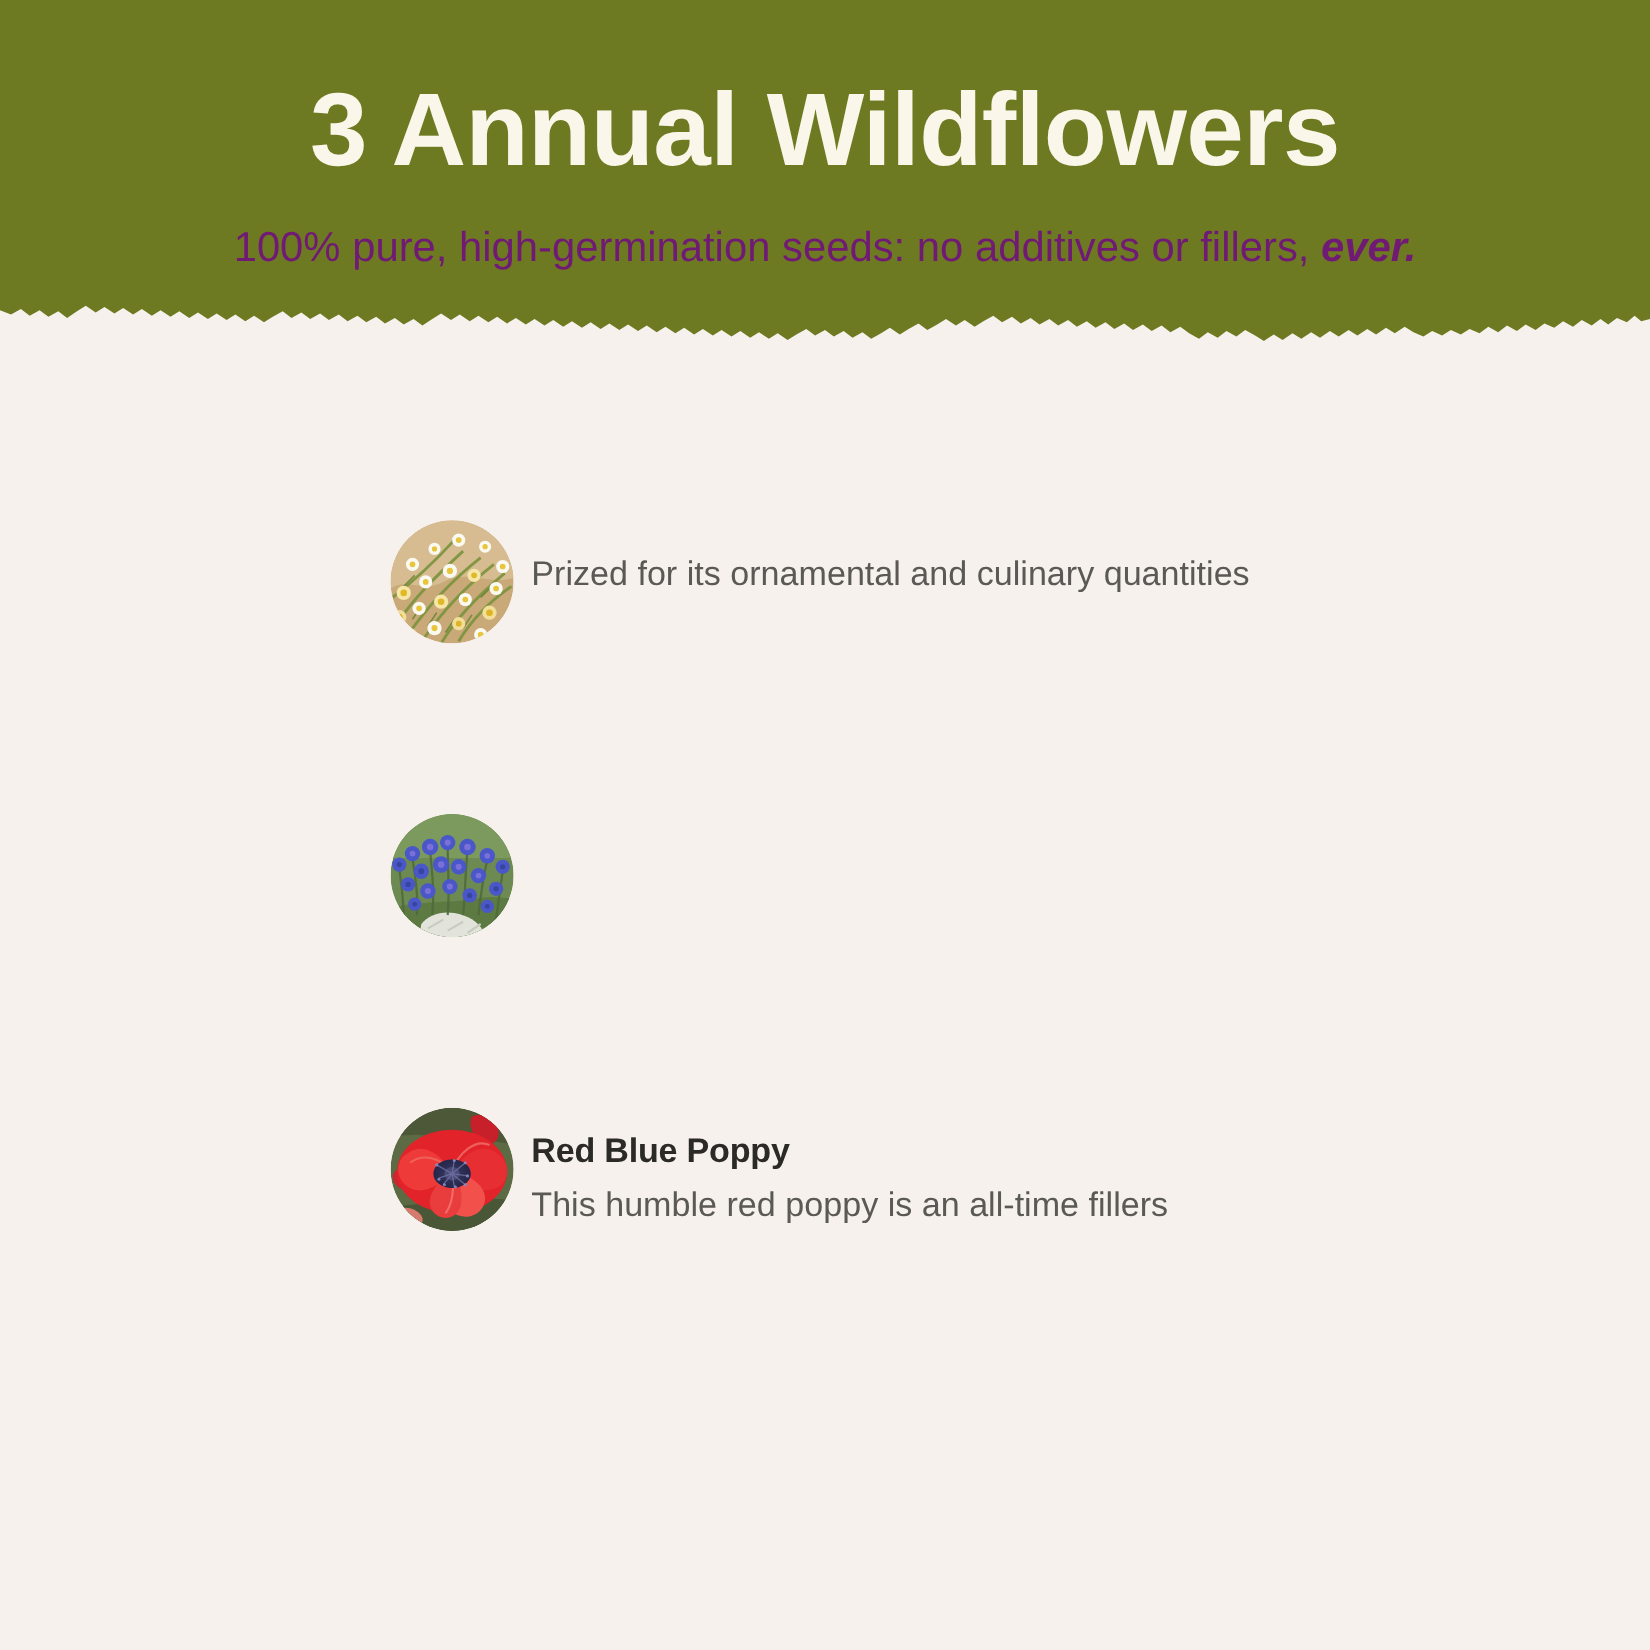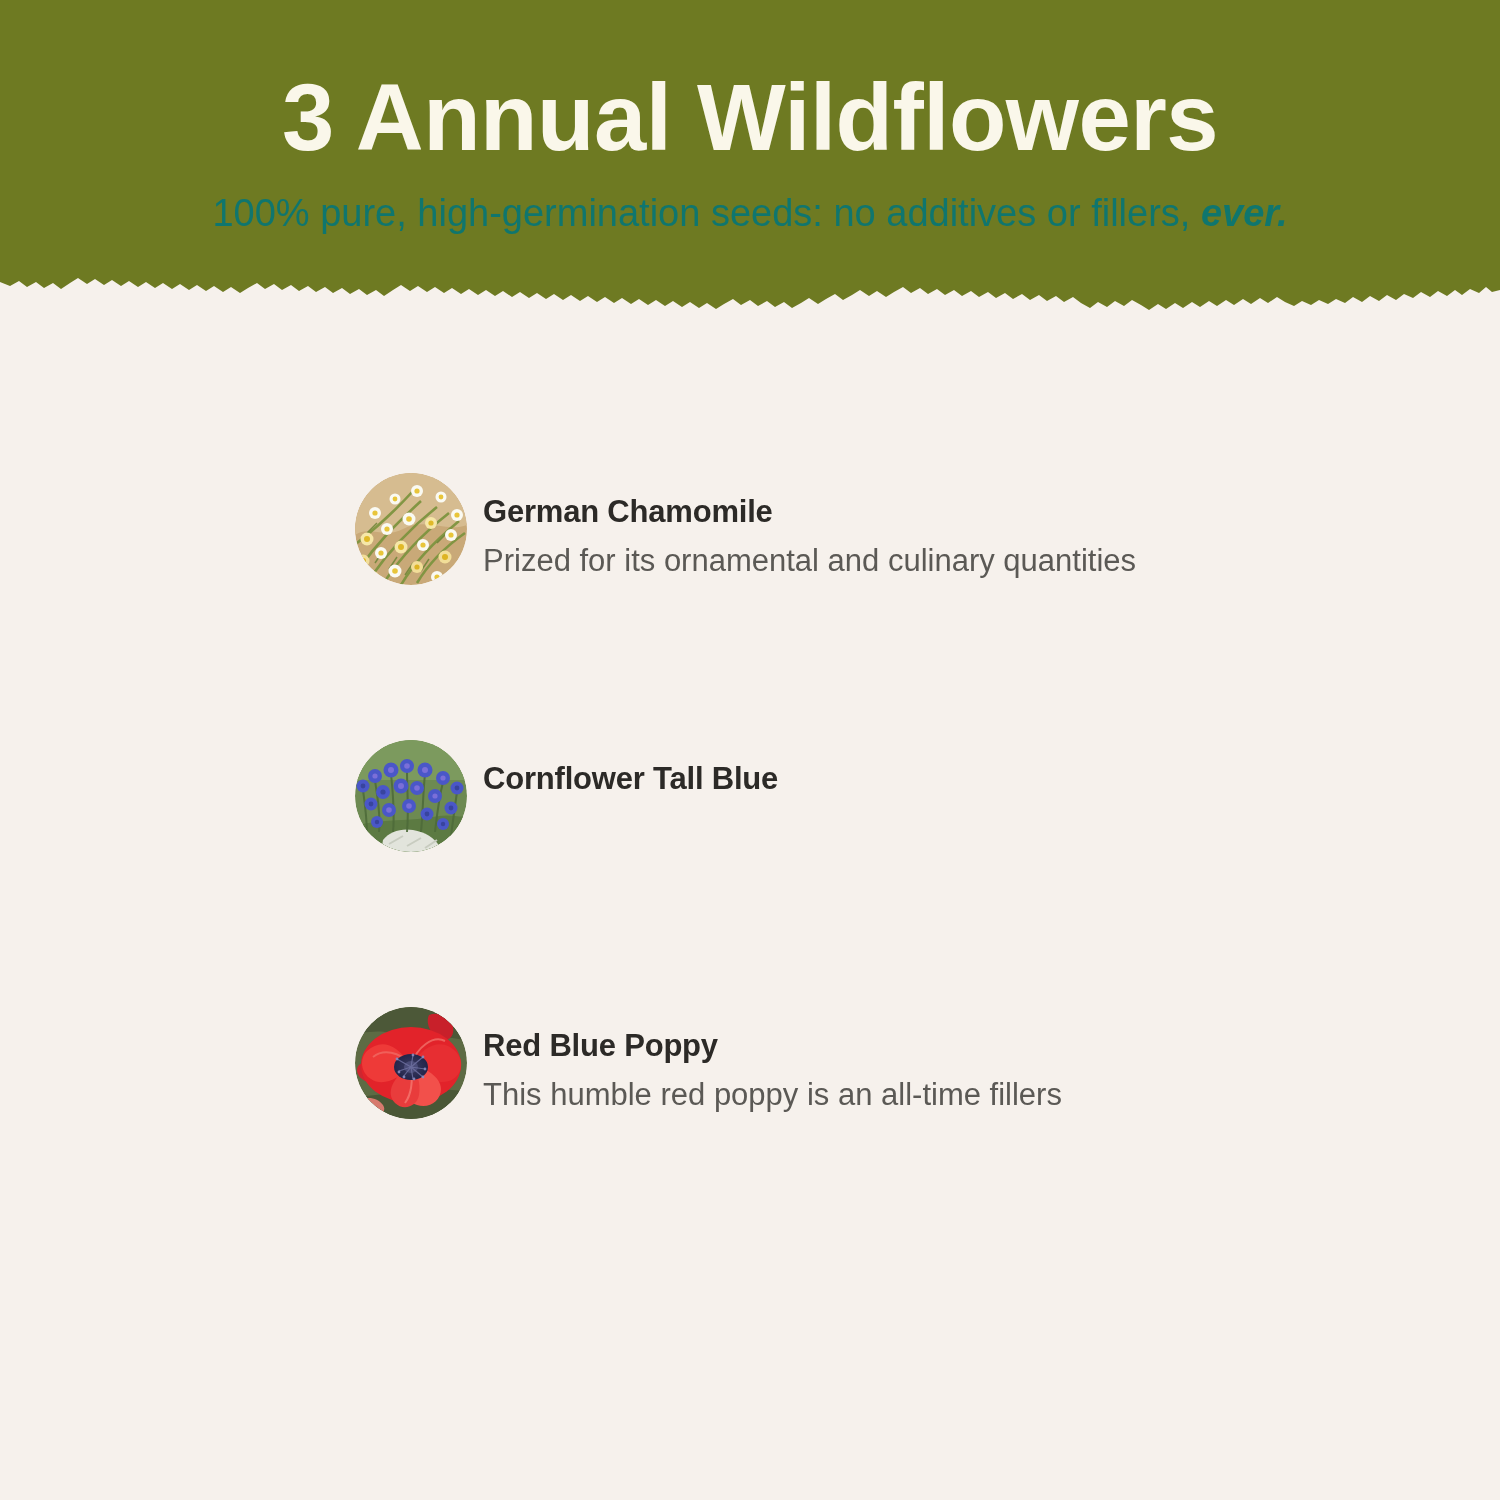"100% pure, high-germination seeds: no" .banner-sub { color: #0f766e -> #701a75; margin: 0 -> 12px }
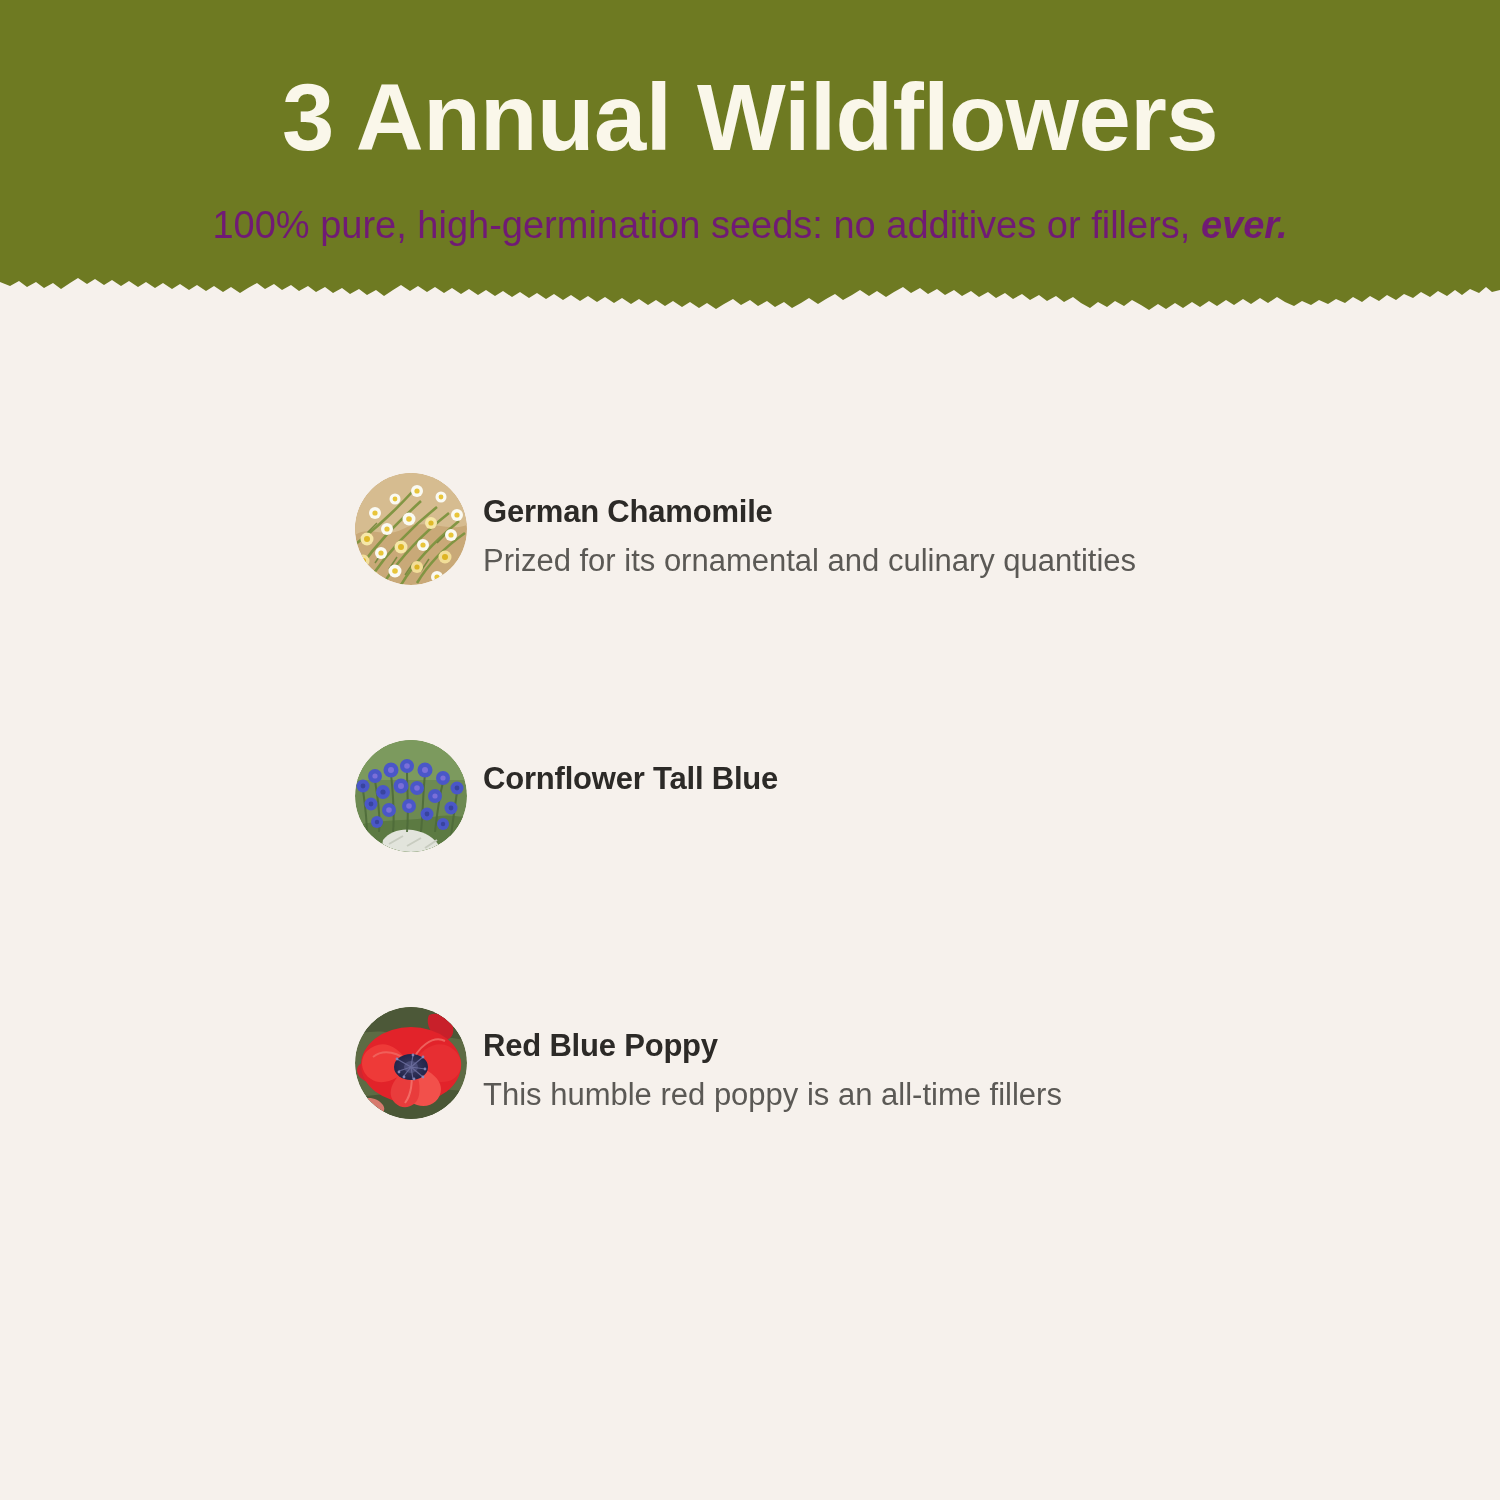"German Chamomile" div.item-title { html: <div>German Chamomile</div> -> none }
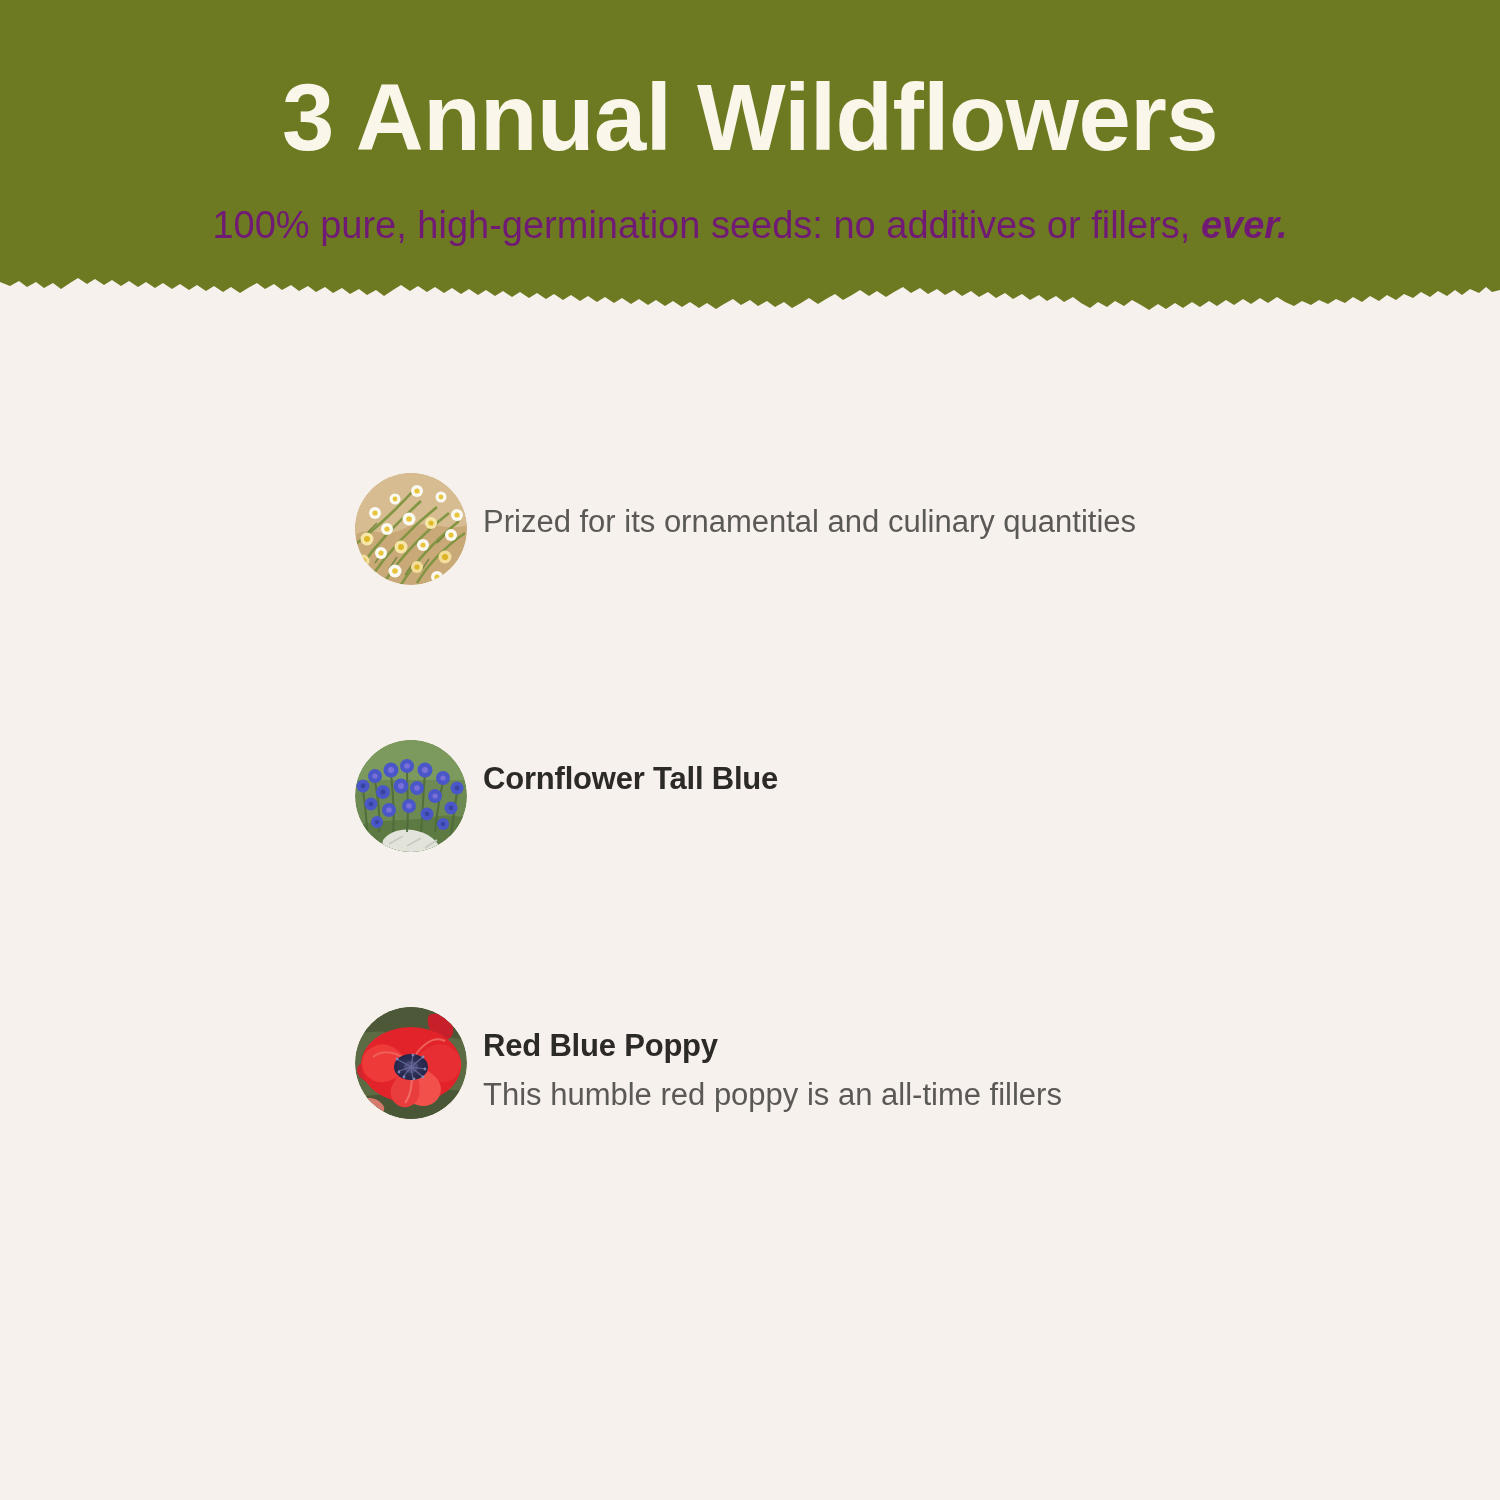"Cornflower Tall Blue" div.item-title { html: <div>Cornflower Tall Blue</div> -> none }
